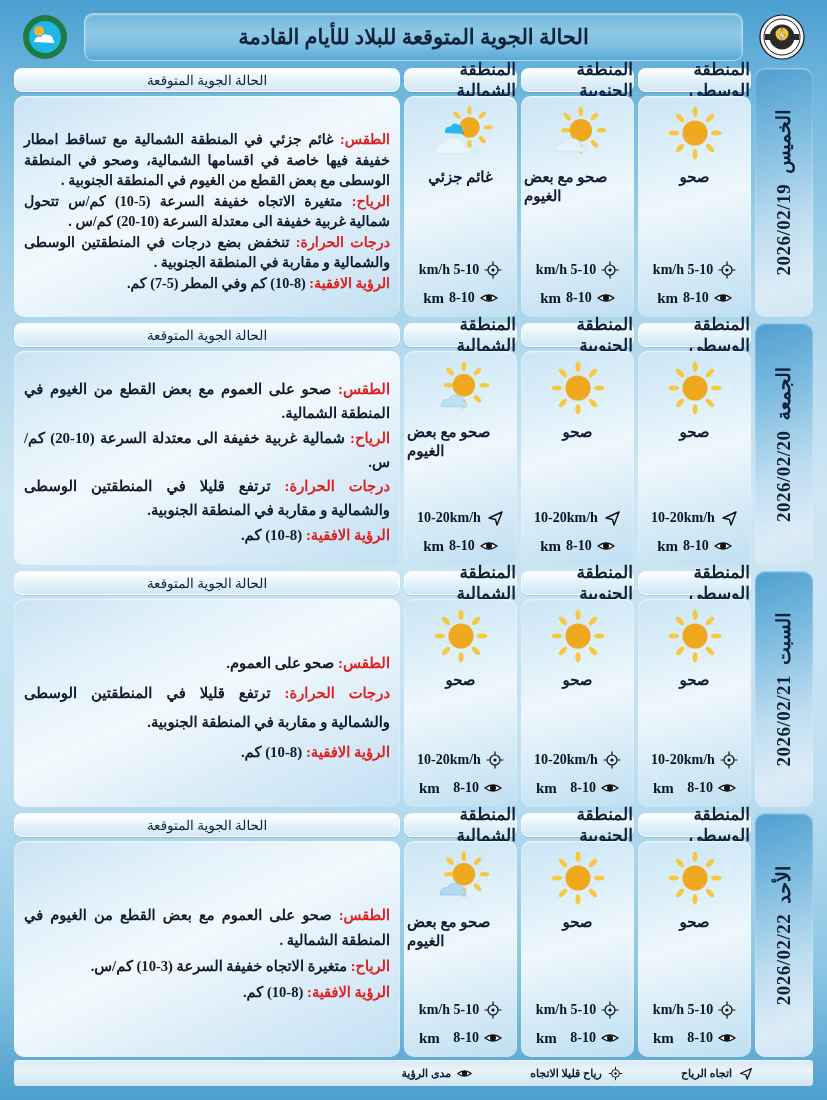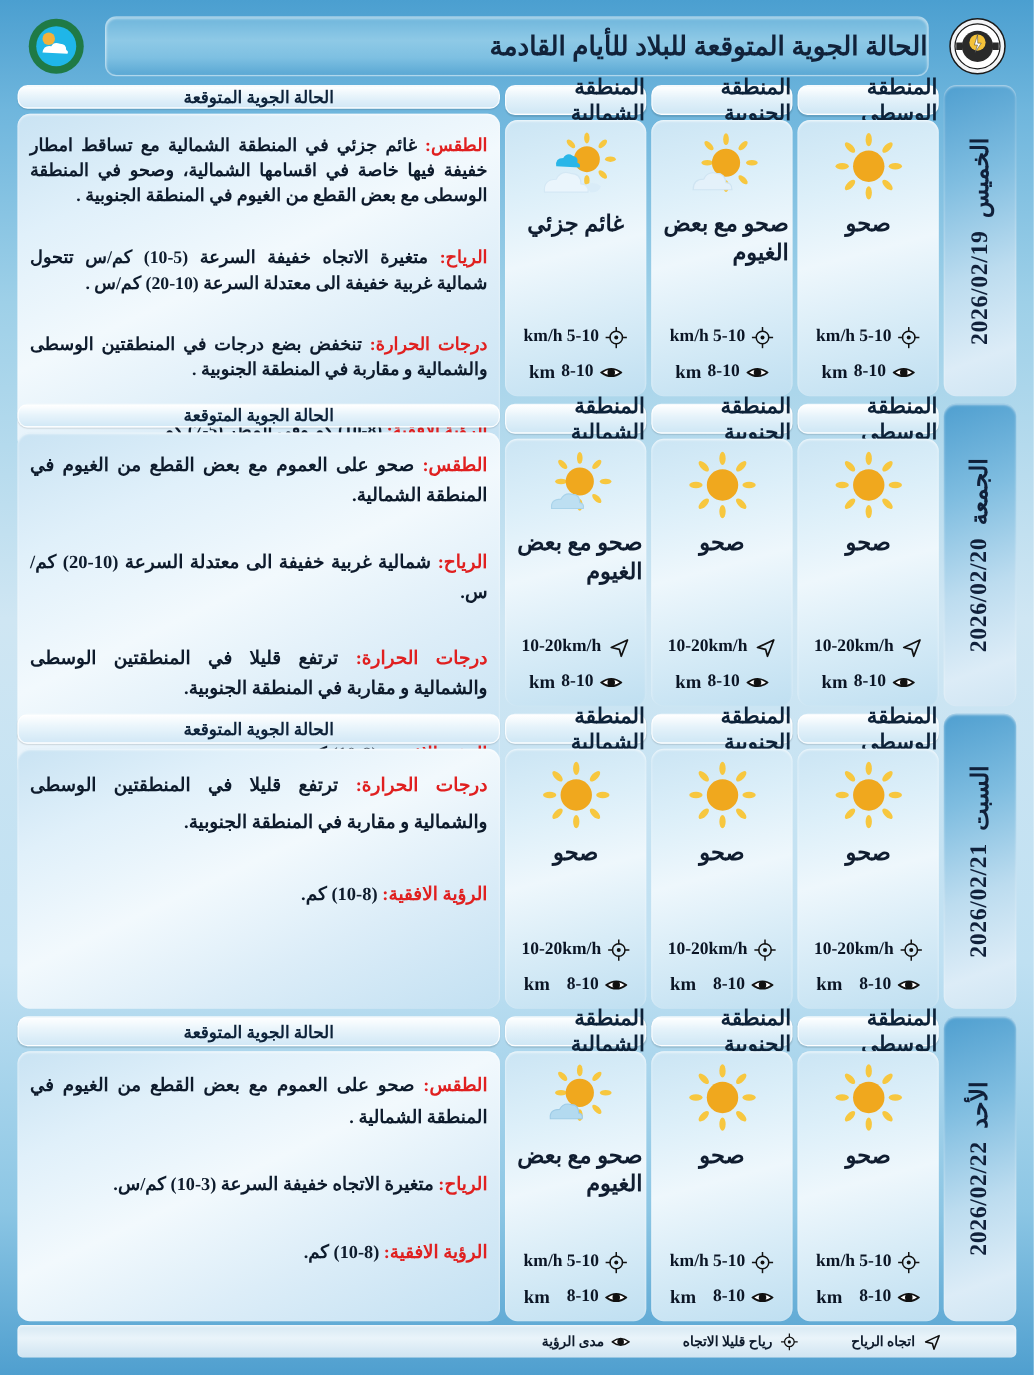"الحالة الجوية المتوقعة للبلاد للأيام" .title-bar { justify-content: none -> center }
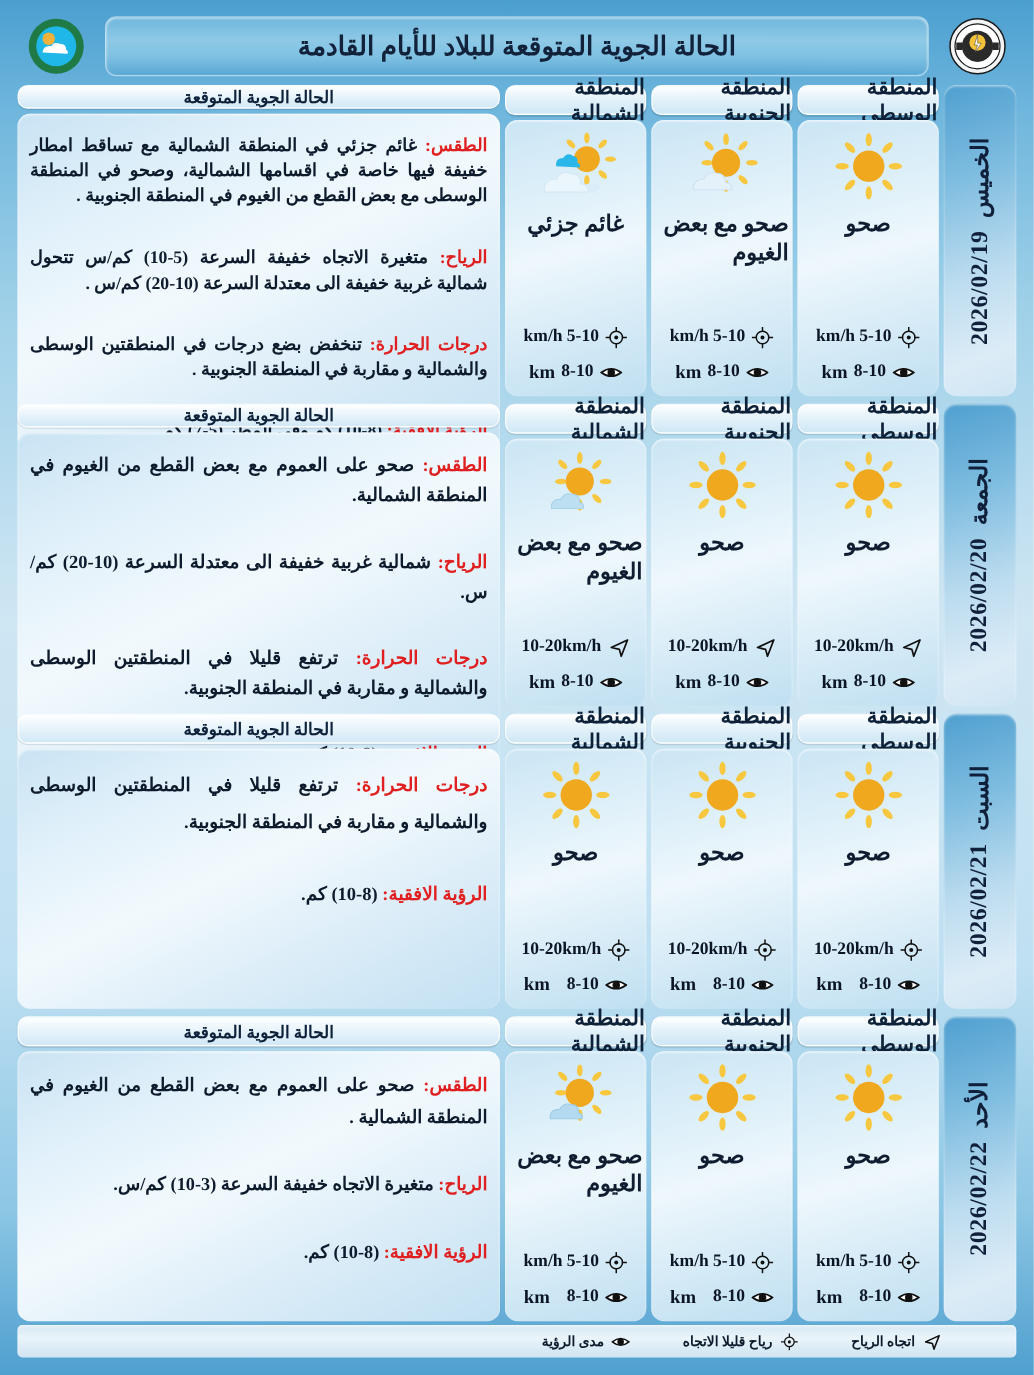"الحالة الجوية المتوقعة" .text-head { font-weight: bold -> normal }
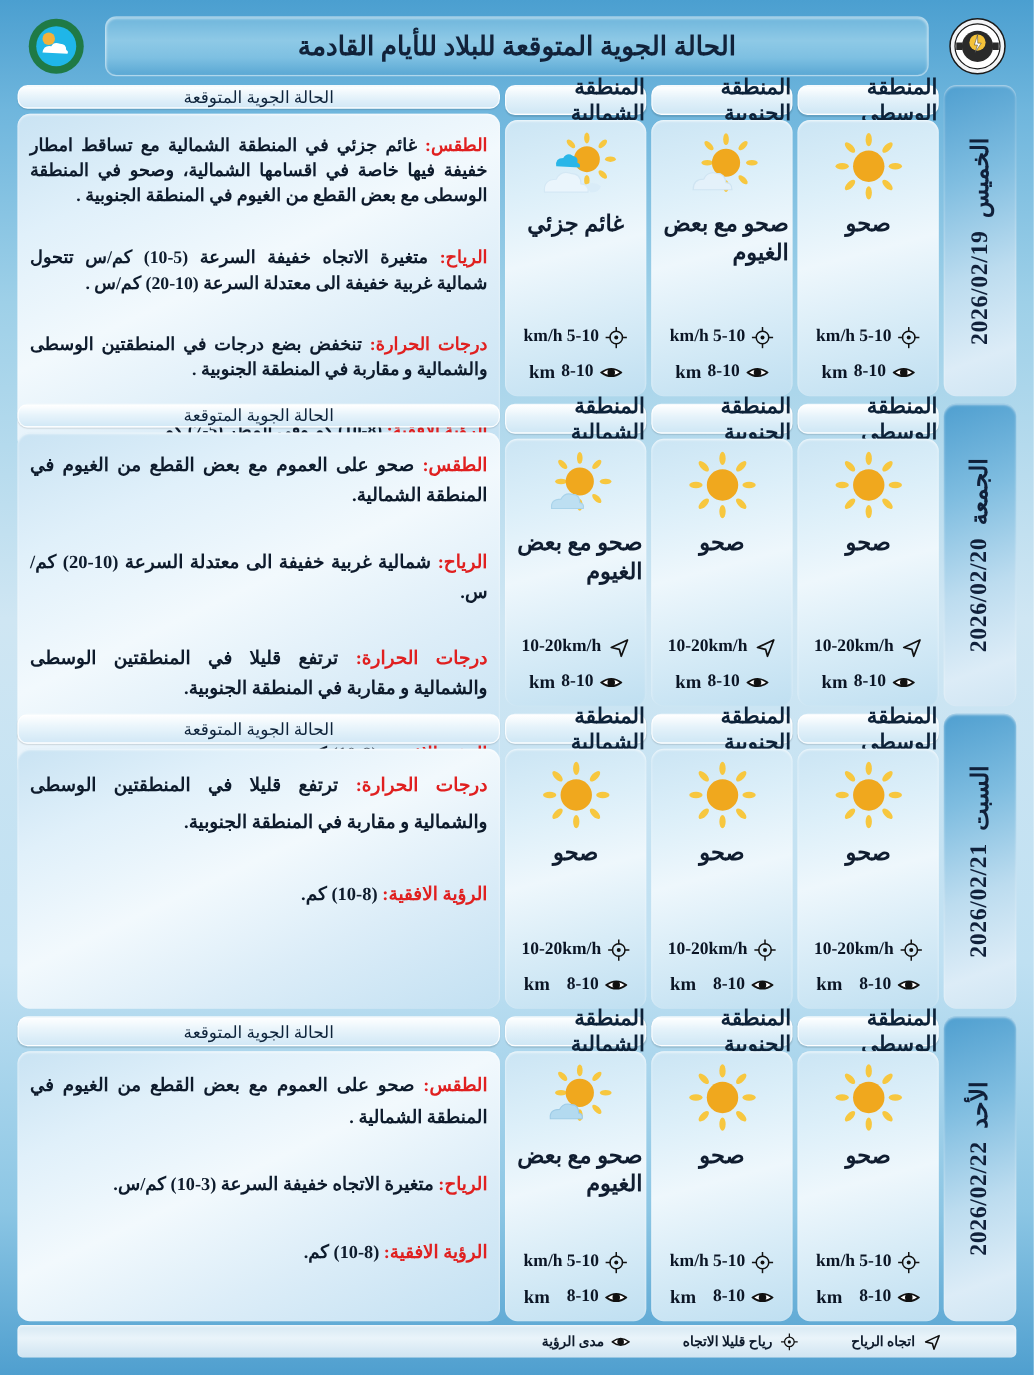"الطقس: غائم جزئي في المنطقة" .text-body { gap: 28px -> none; justify-content: none -> center }
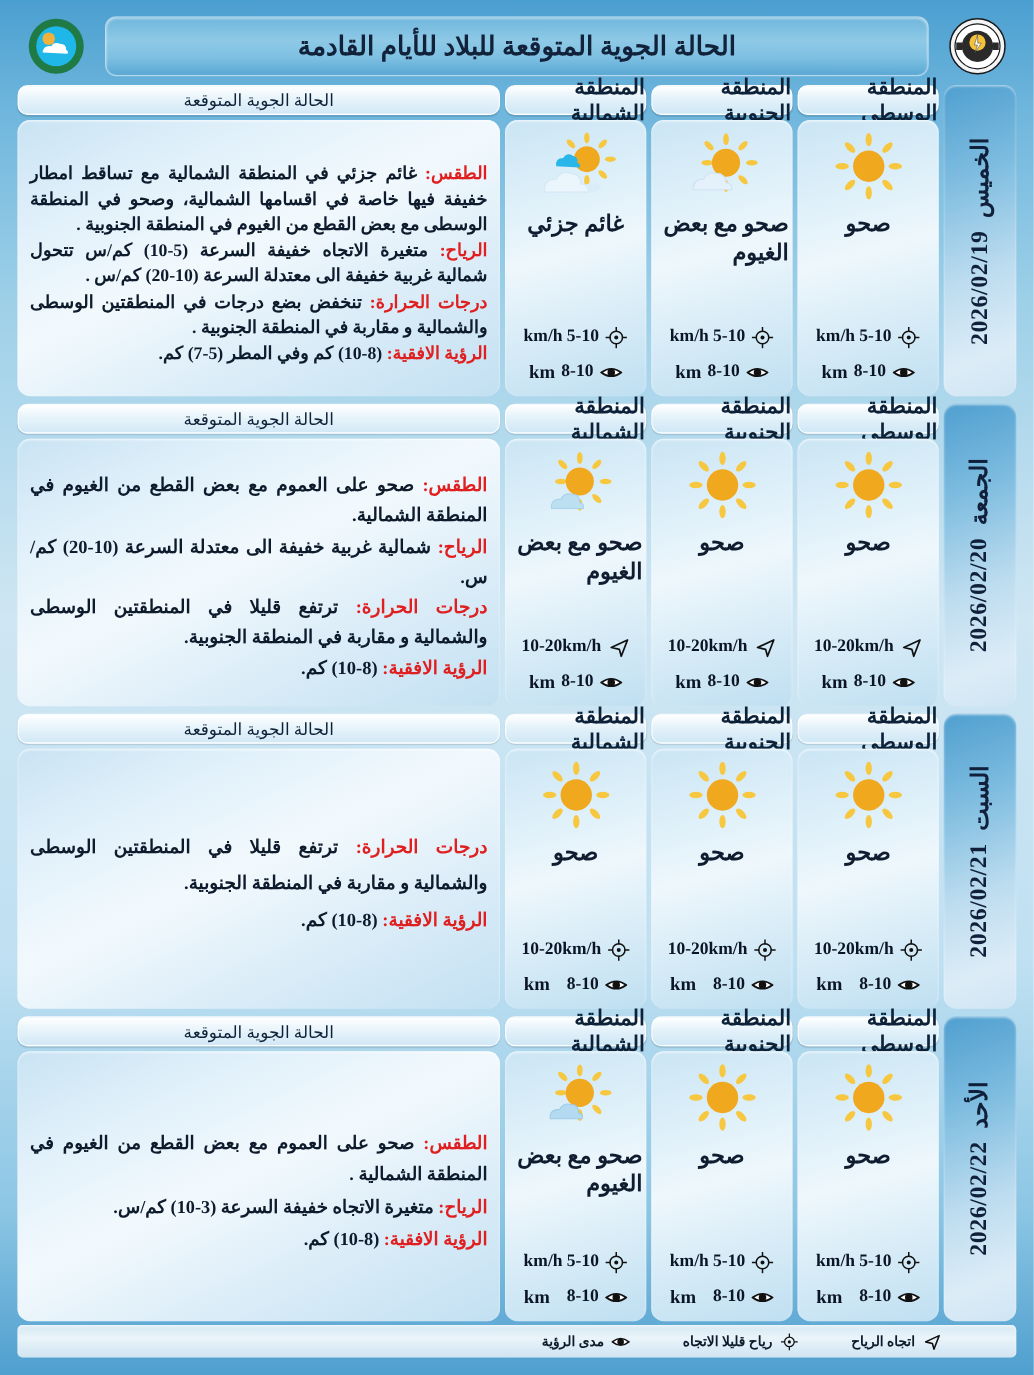"غائم جزئي" .cond { font-size: 18px -> 15px; text-align: right -> left }
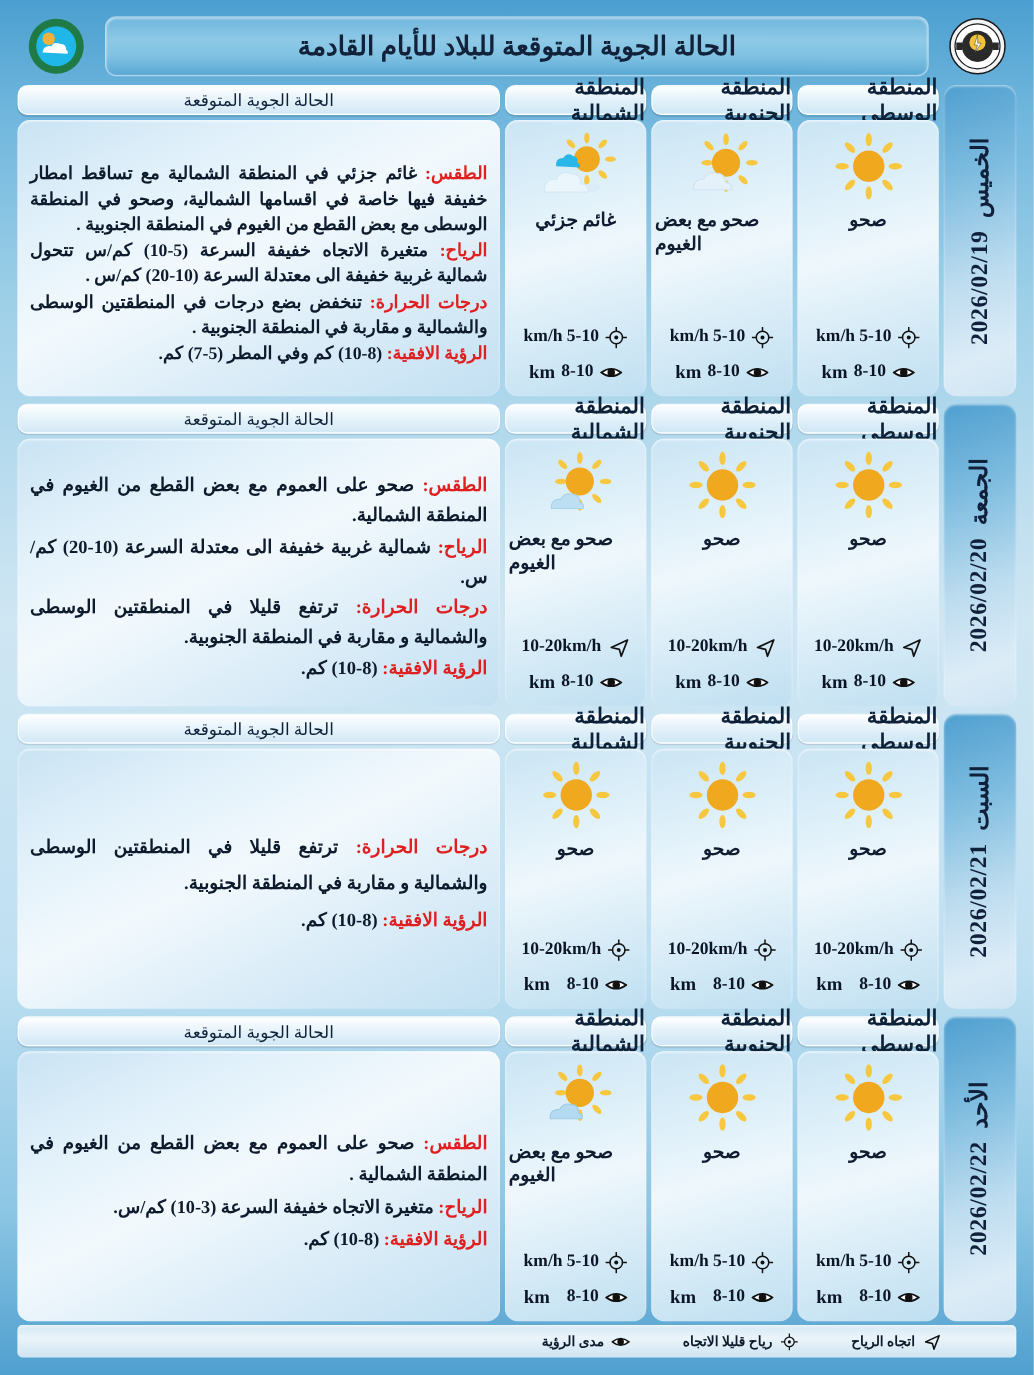"الطقس: صحو على العموم." p.para { html: none -> <p><span>الطقس:</span><span> صحو على العموم.</span></p> }
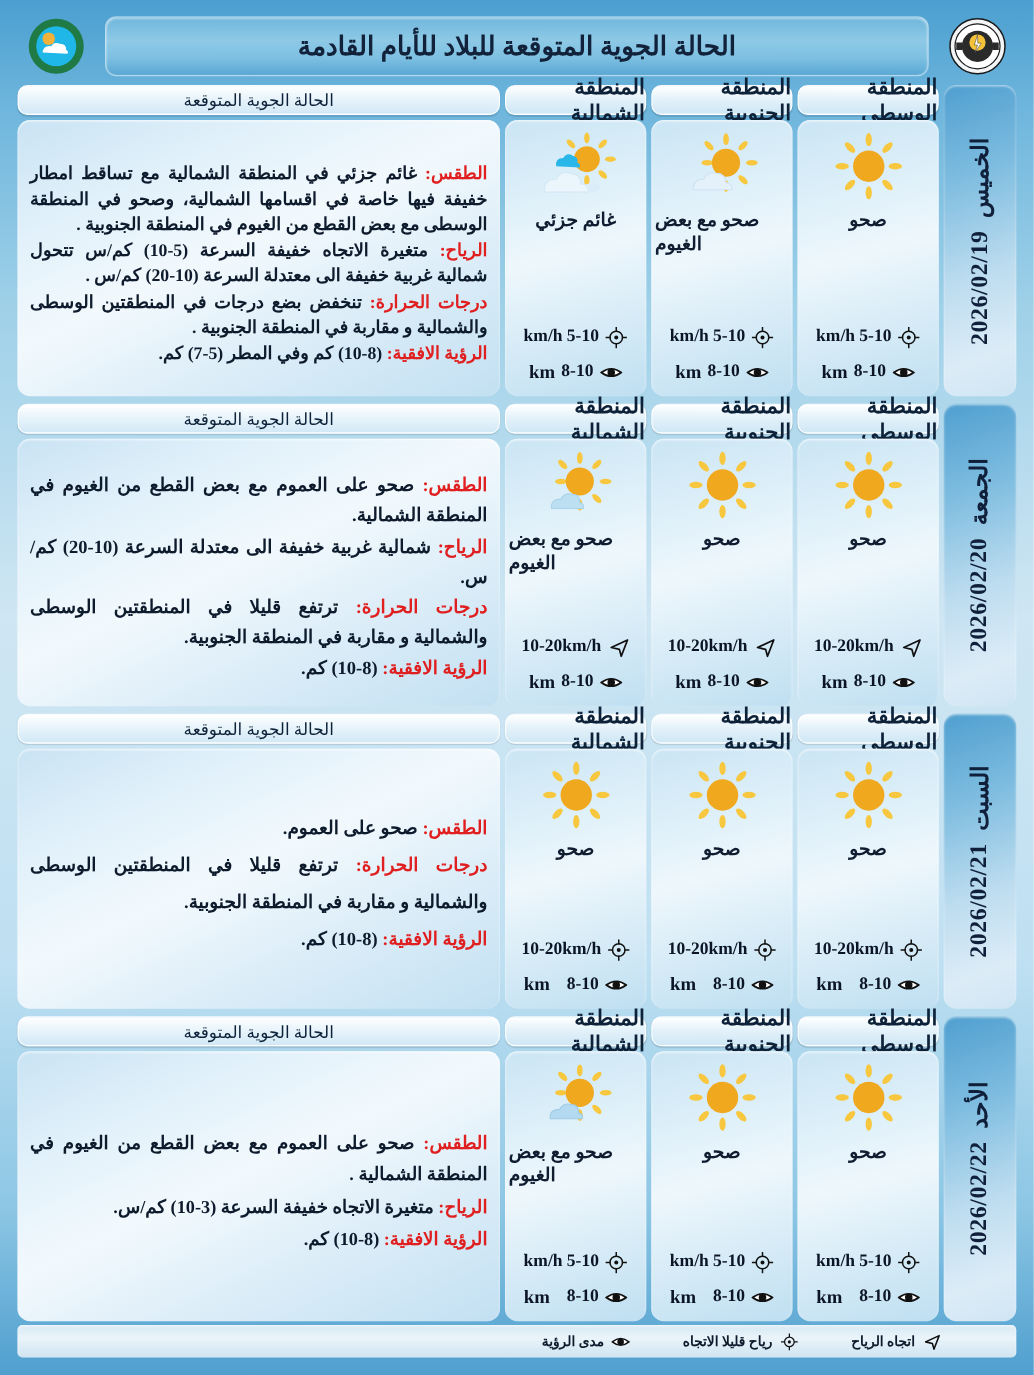"مدى الرؤية" .legend-item { margin-left: none -> 16px }
